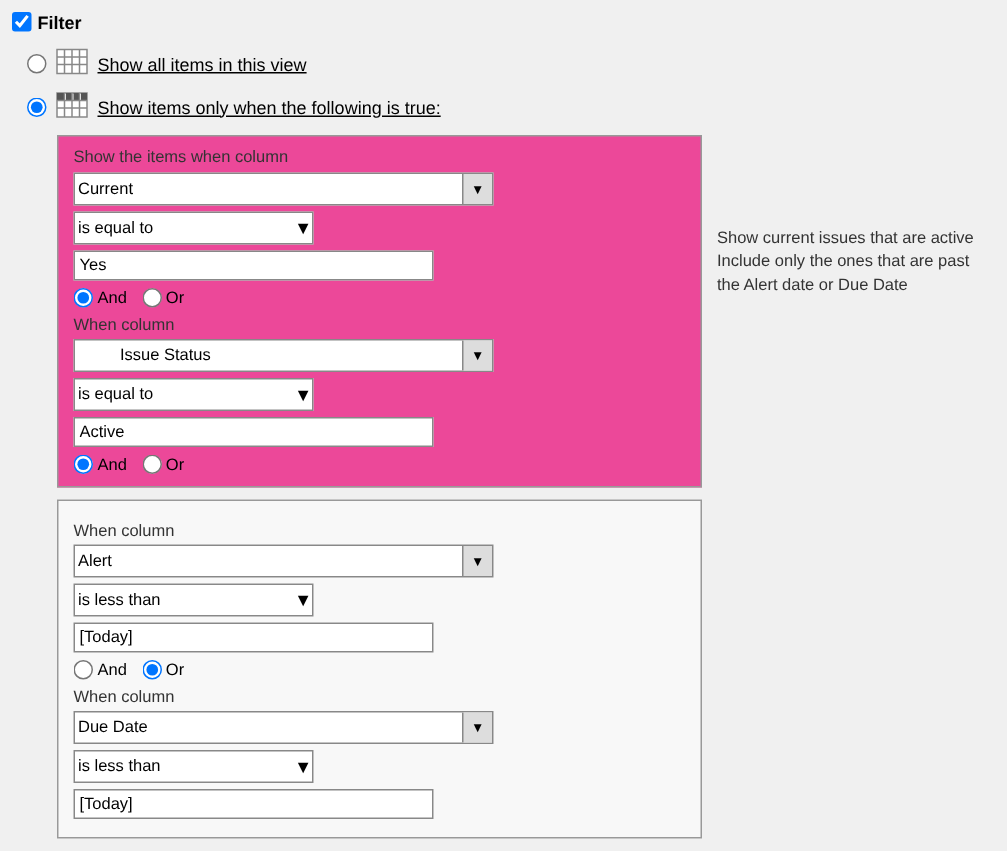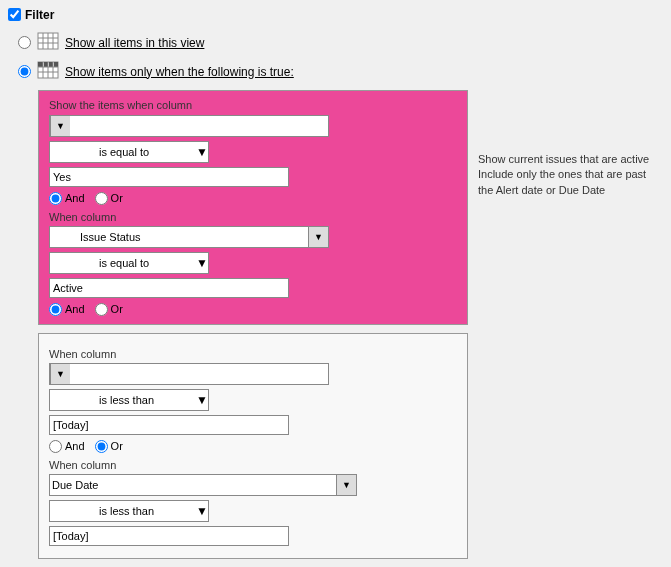"Current" select { html: none -> <select> <option>Current</option> <option>Issue Status</option> <option>Alert</option> <option>Due Date</option> </select> }
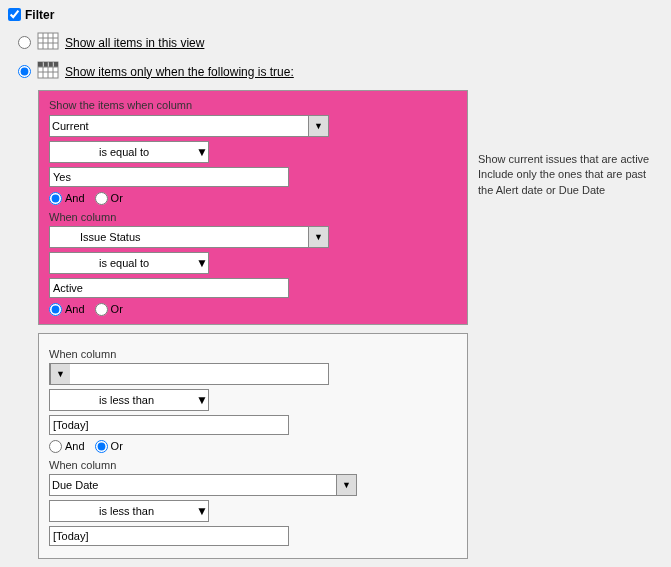"is equal to" .select-dropdown-small select { margin-left: 47px -> none }
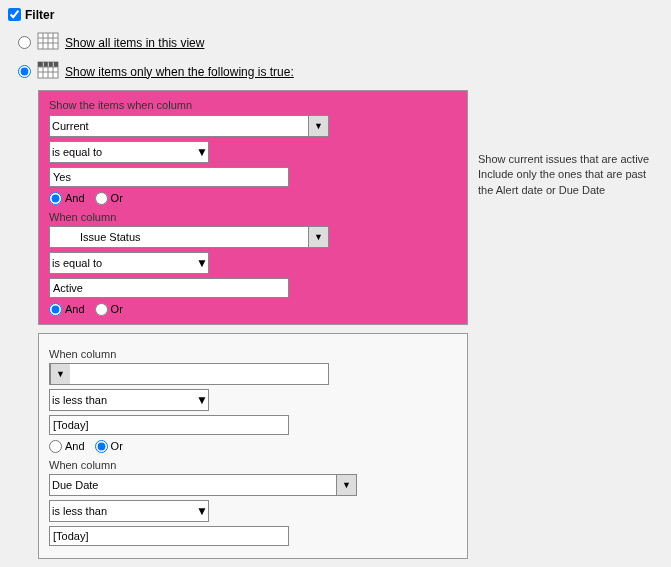"And" .and-or-row label { align-items: flex-start -> center }
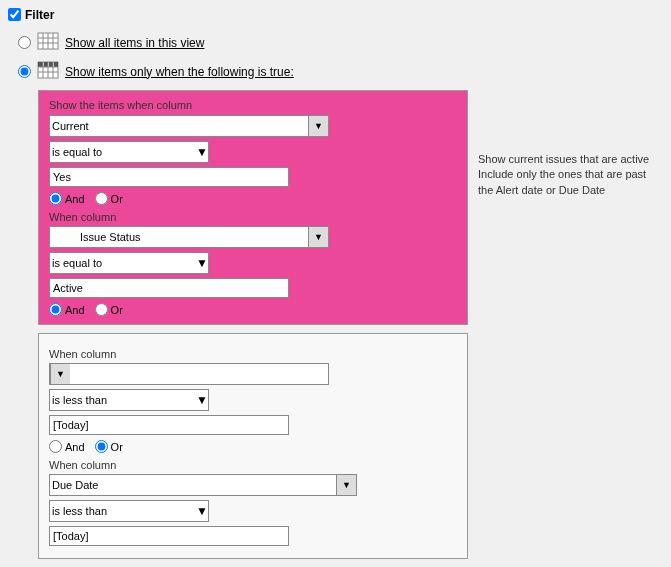"Alert" select { html: none -> <select> <option>Current</option> <option>Issue Status</option> <option>Alert</option> <option>Due Date</option> </select> }
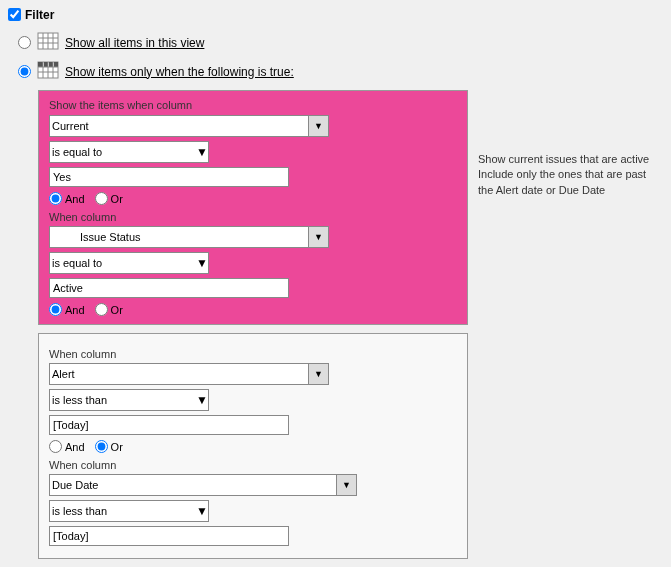"Due Date" div.full-width-select { width: 308px -> 280px }
